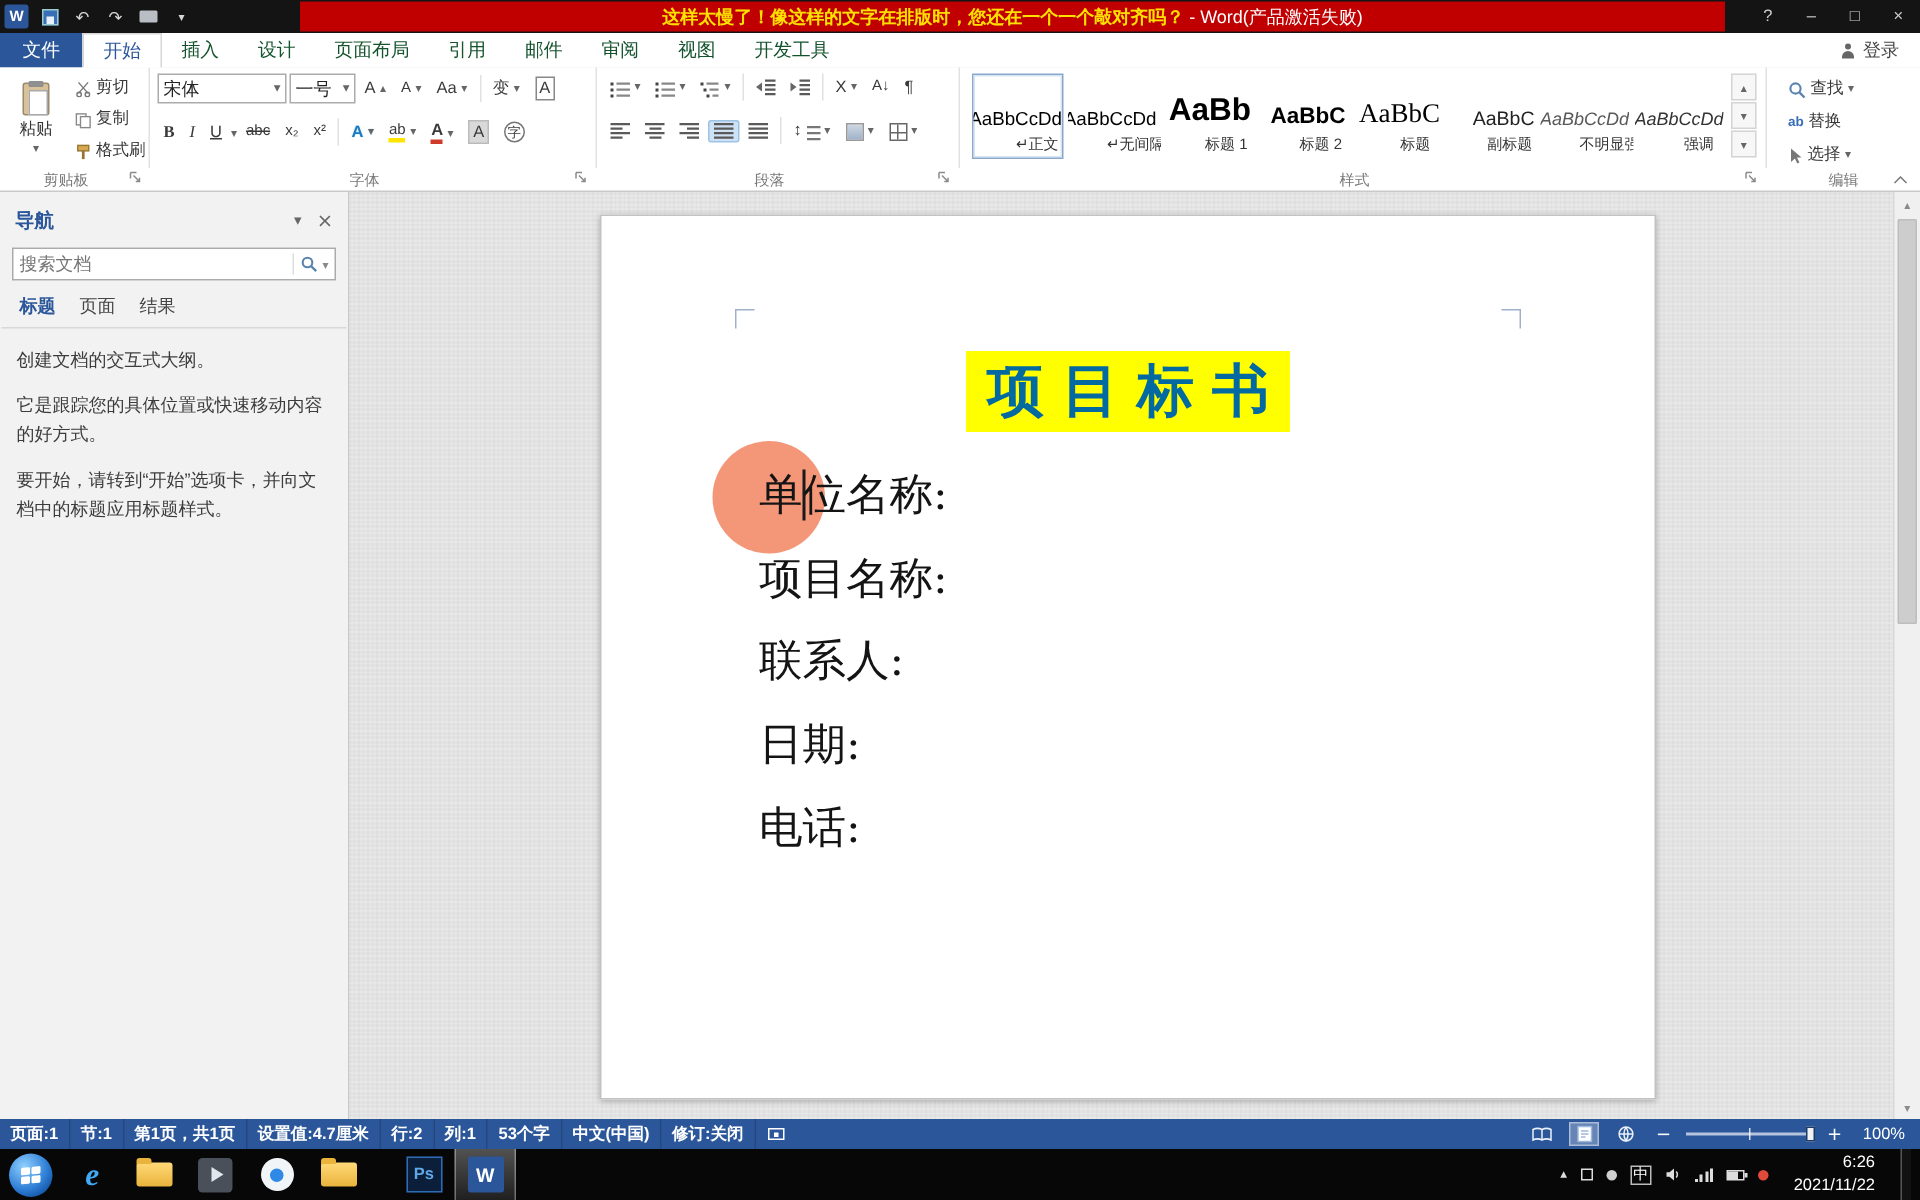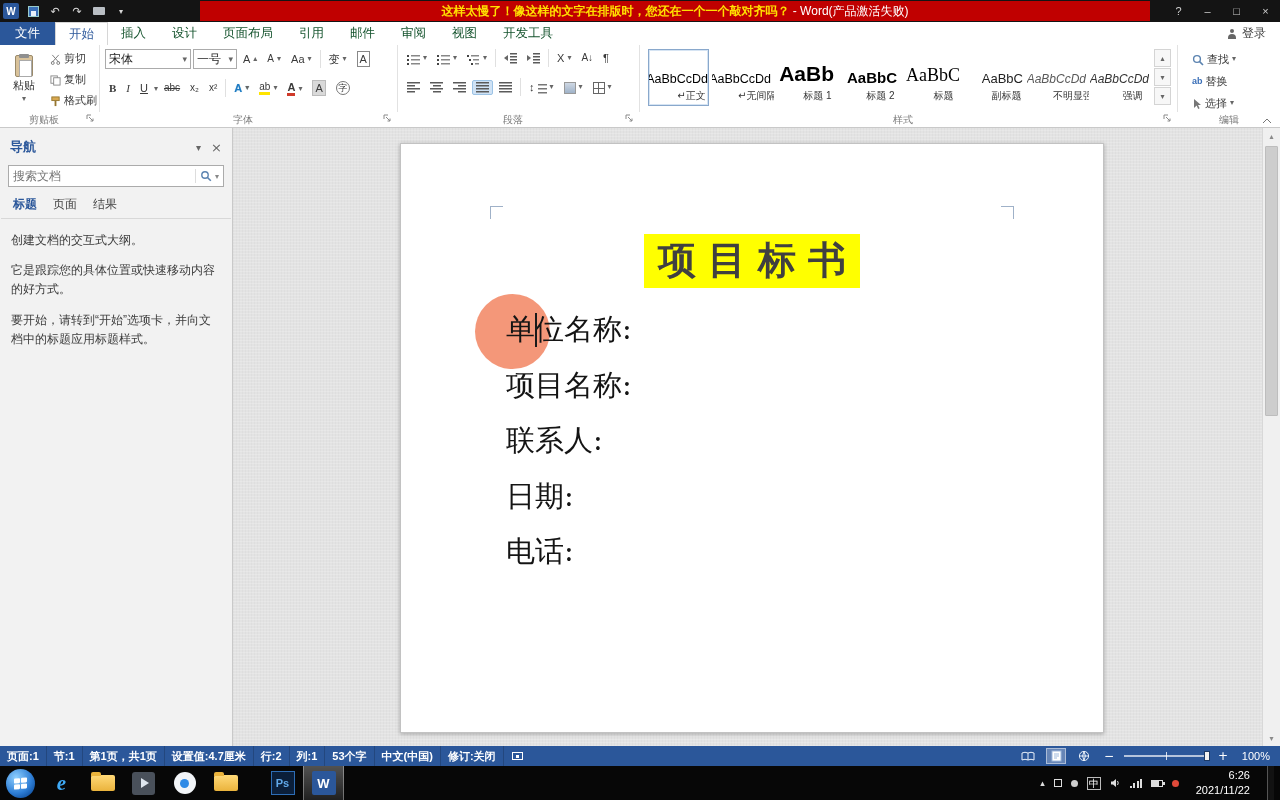"项目标书" .doc-title { color: #404040 -> #0369a1 }
